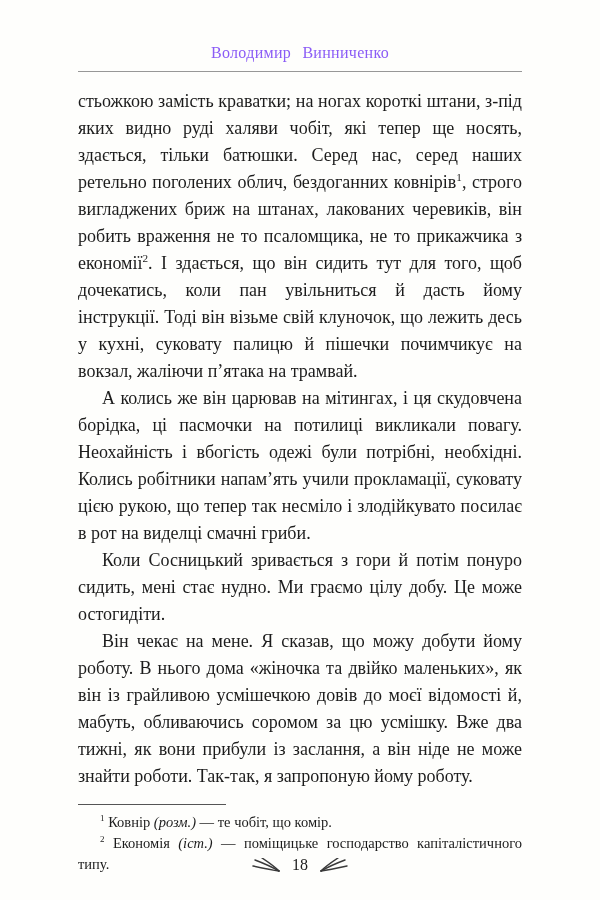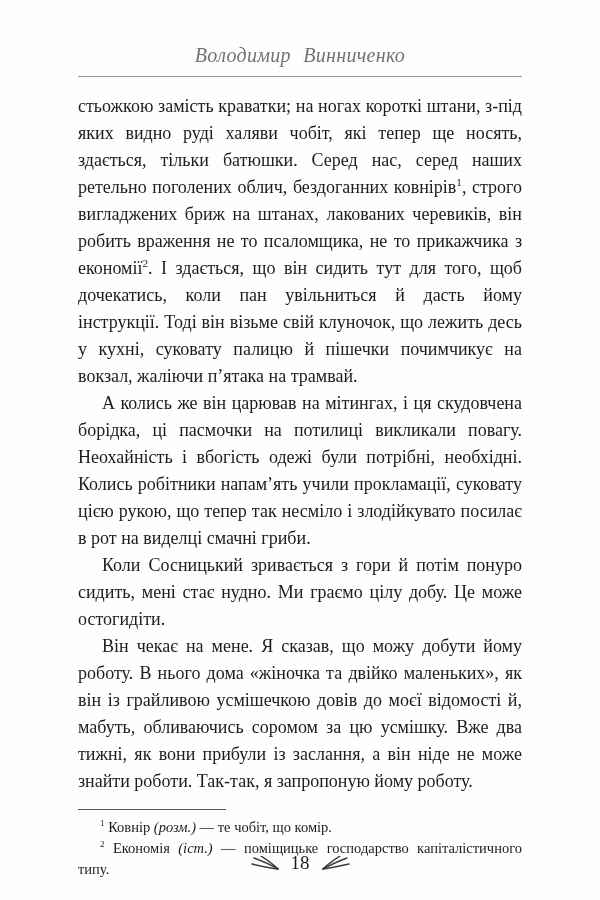"Володимир Винниченко" .running-header { color: #737373 -> #8b5cf6; font-size: 20px -> 16px; font-style: italic -> none }
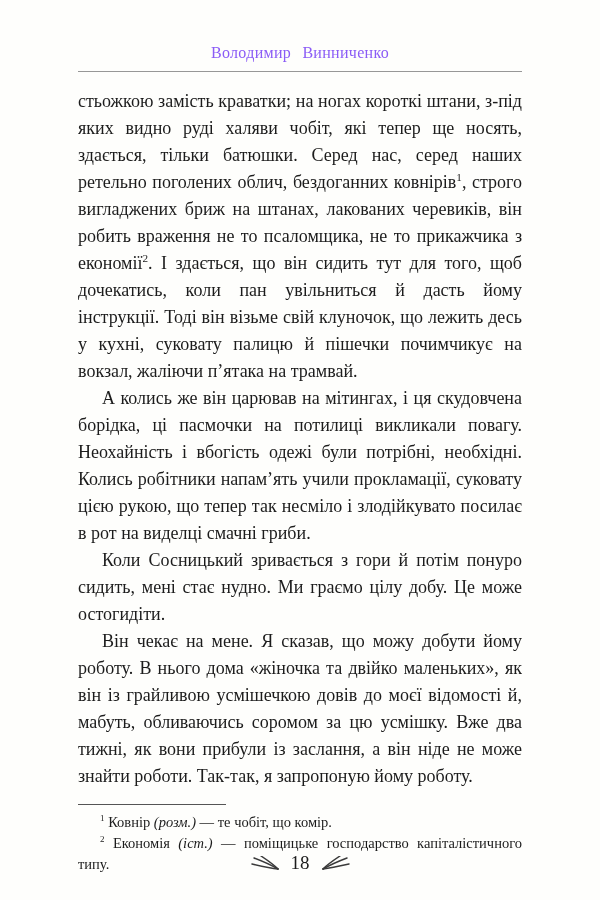"18" .page-number { font-size: 19px -> 16px }
